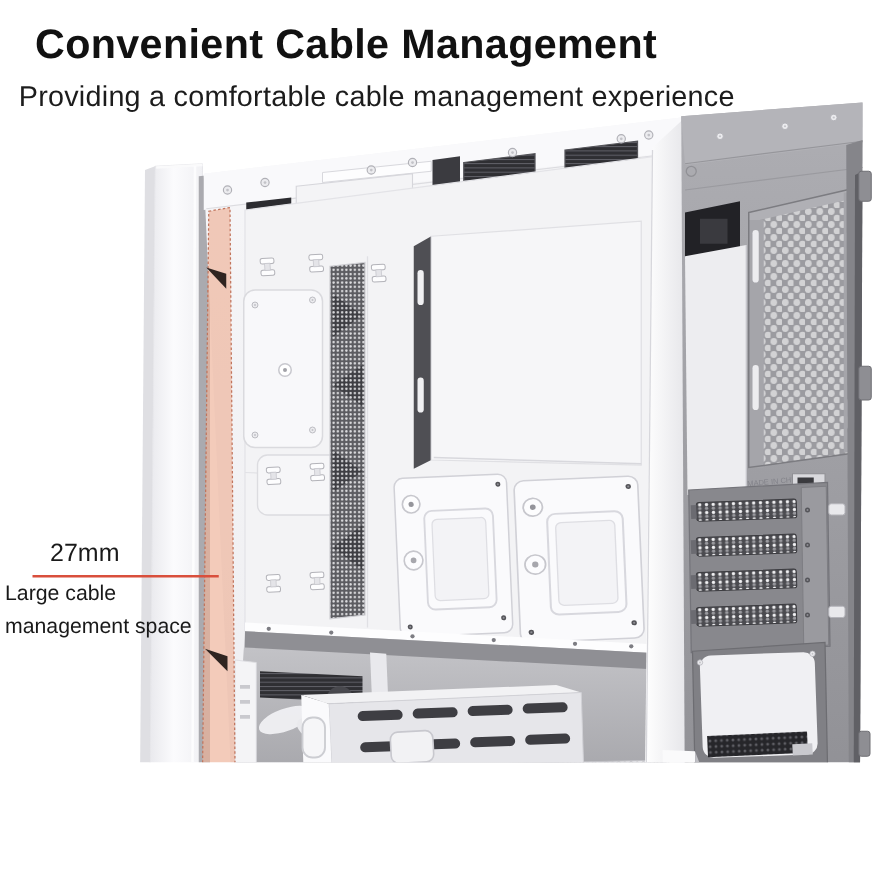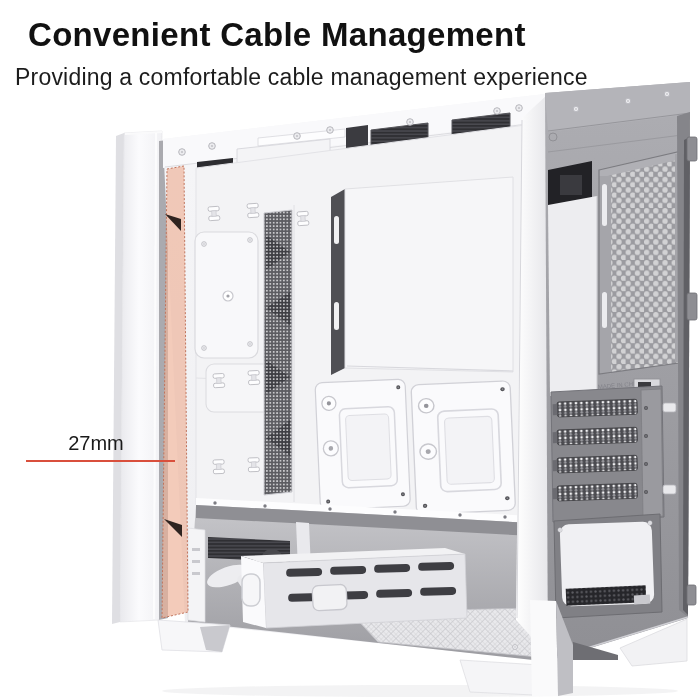"Convenient Cable Management" .stage { height: 700px -> 610px }
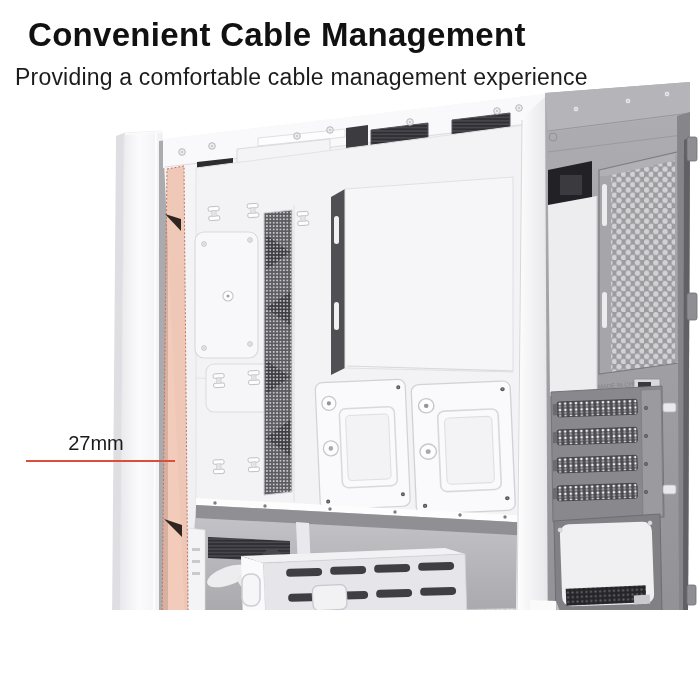"27mm" .callout-value { text-align: center -> left }
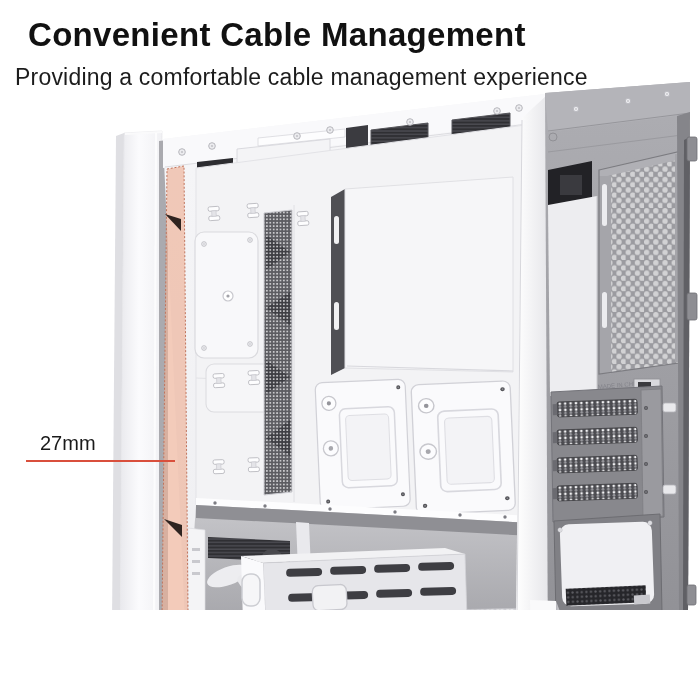"Large cable" div.callout-label { html: none -> <div> <div>Large cable</div> <div>management space</div> </div> }
